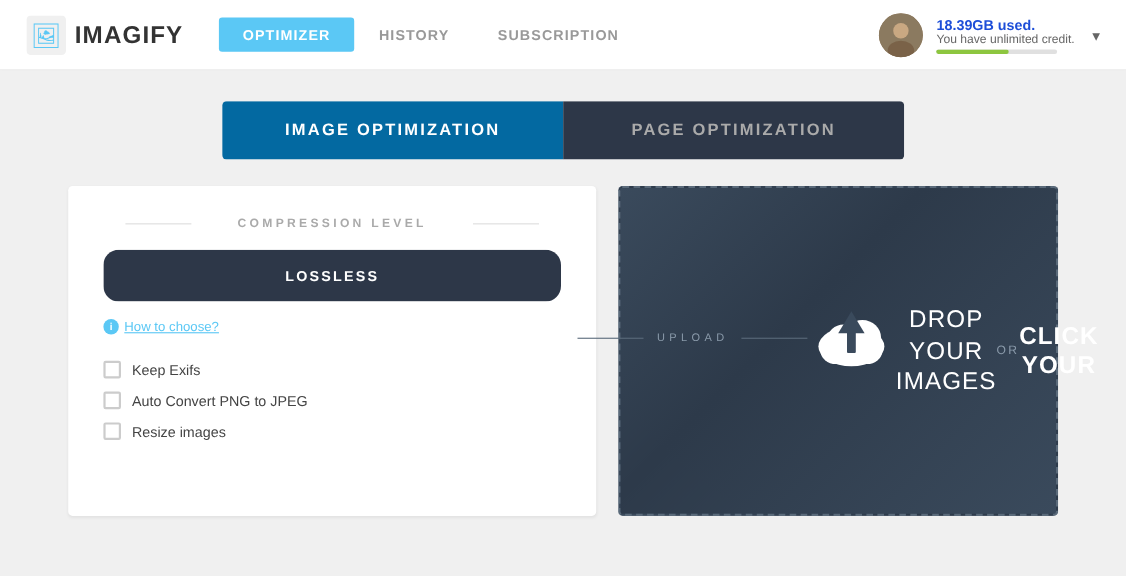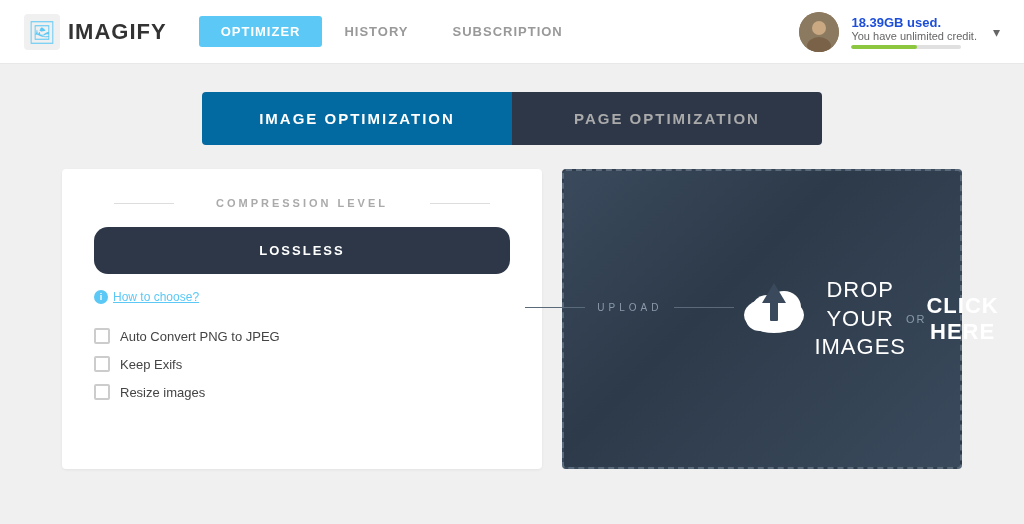"CLICK HERE" div.click-text { text: HERE -> YOUR }
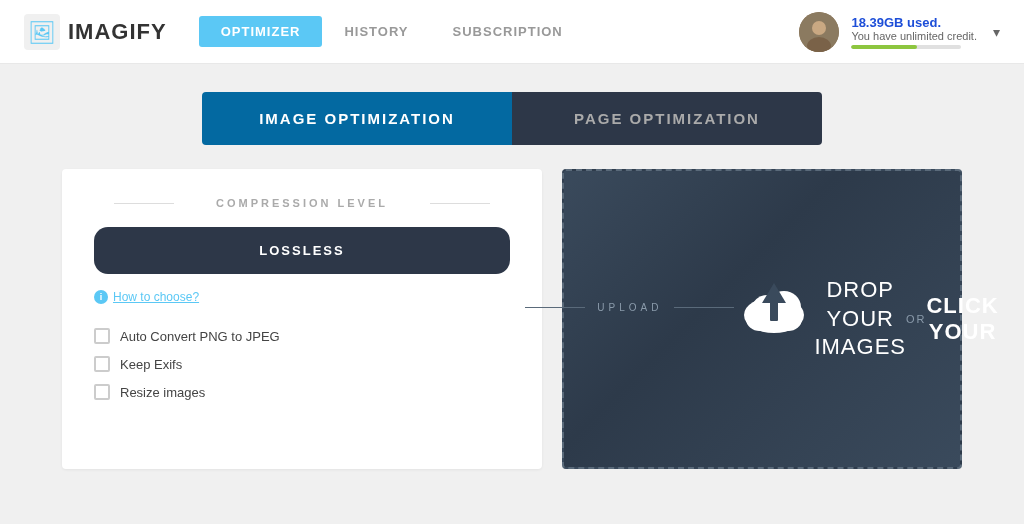"Auto Convert PNG to JPEG" div.checkbox-item { order: before "Keep Exifs" -> after "Keep Exifs" }
